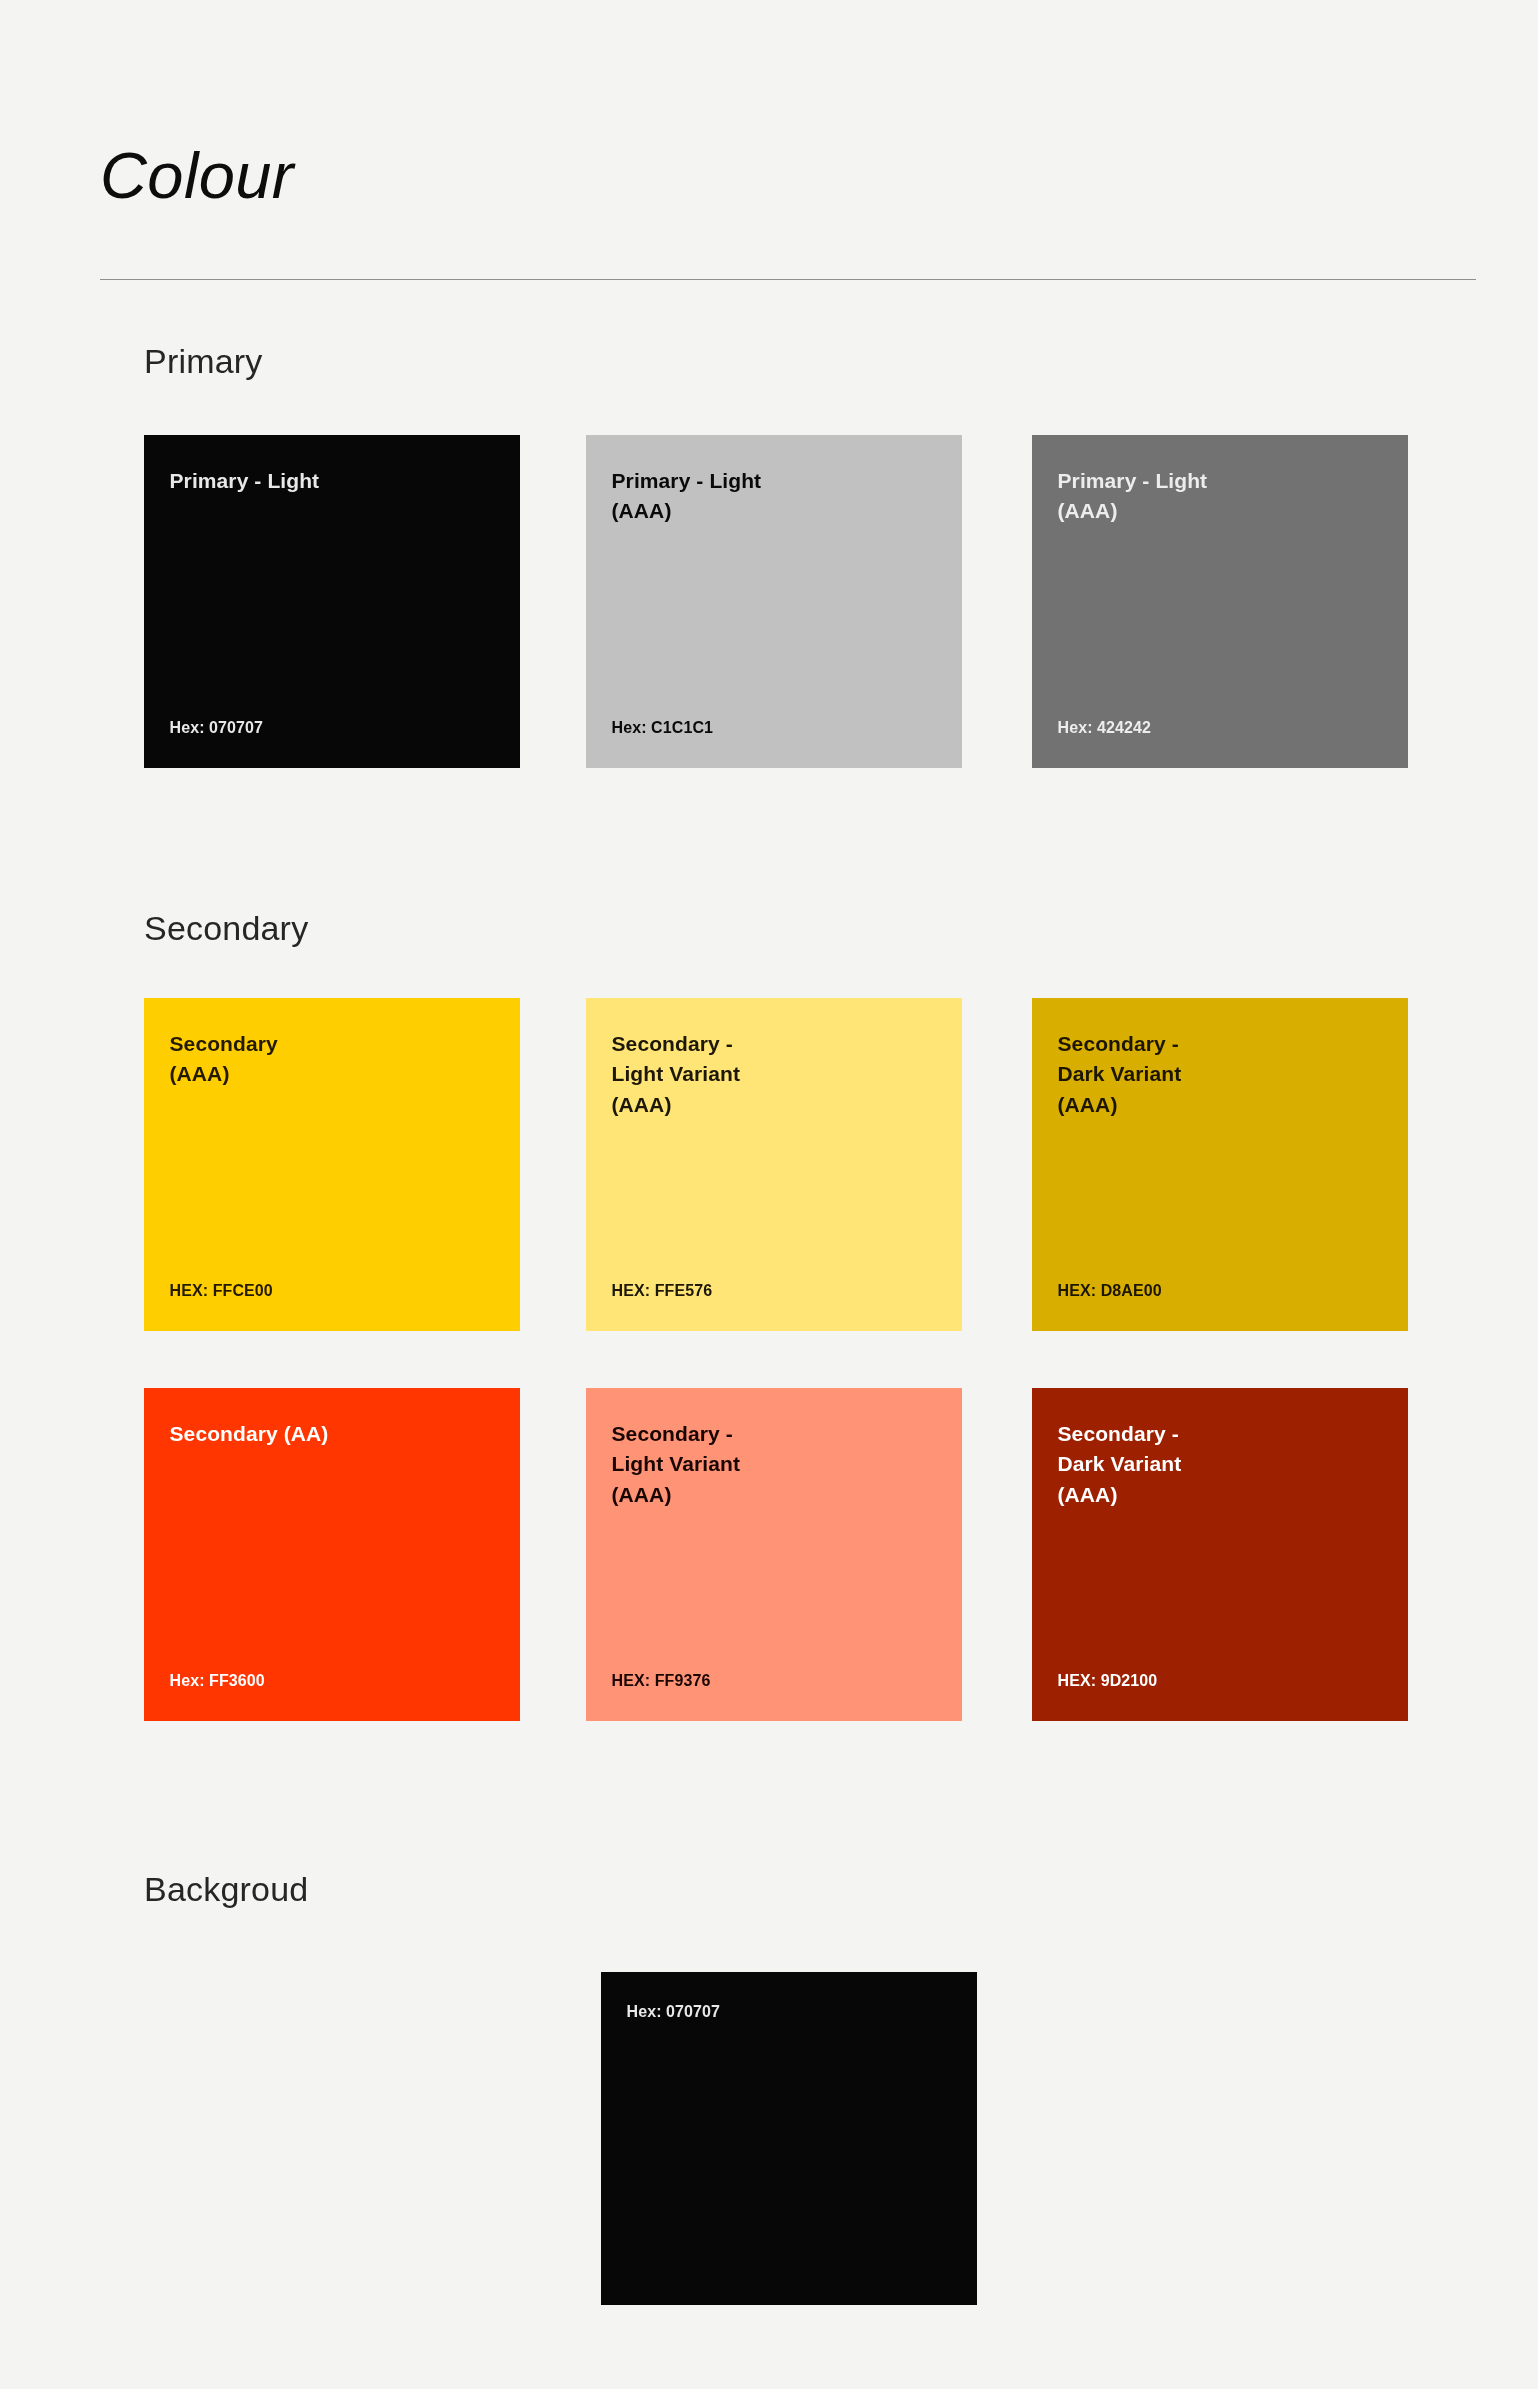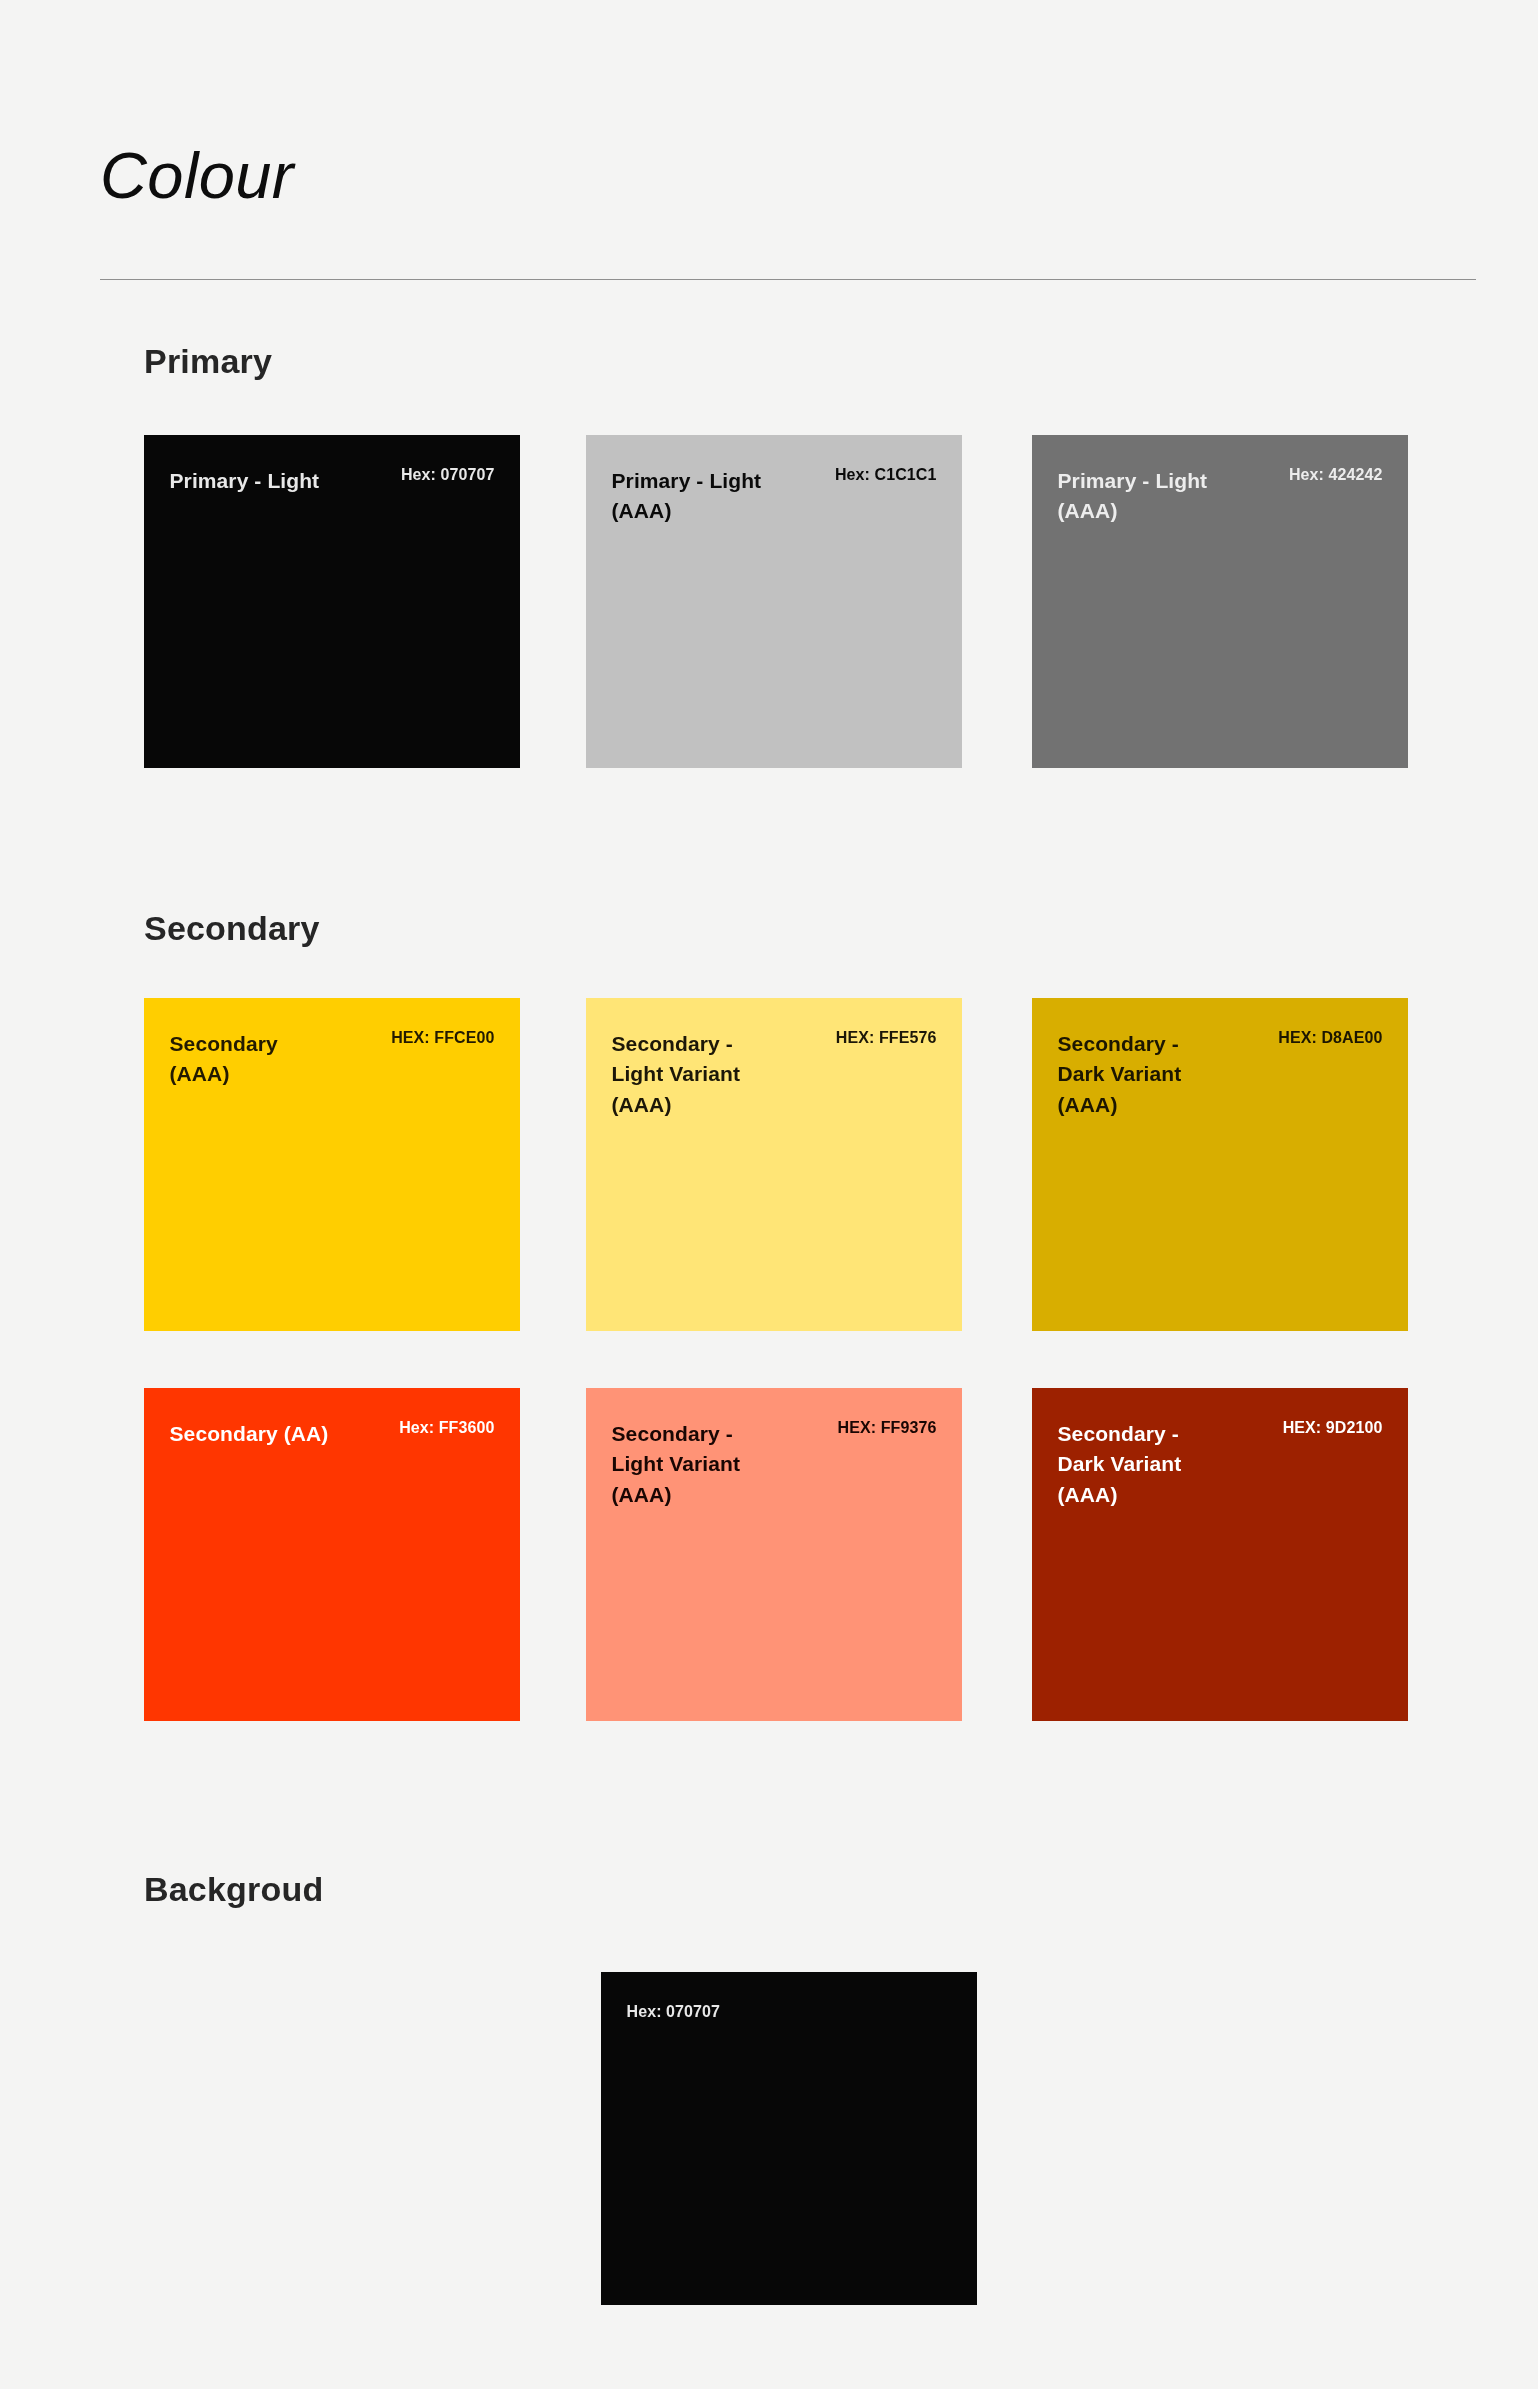"Primary" .section-heading { font-weight: 700 -> 400 }
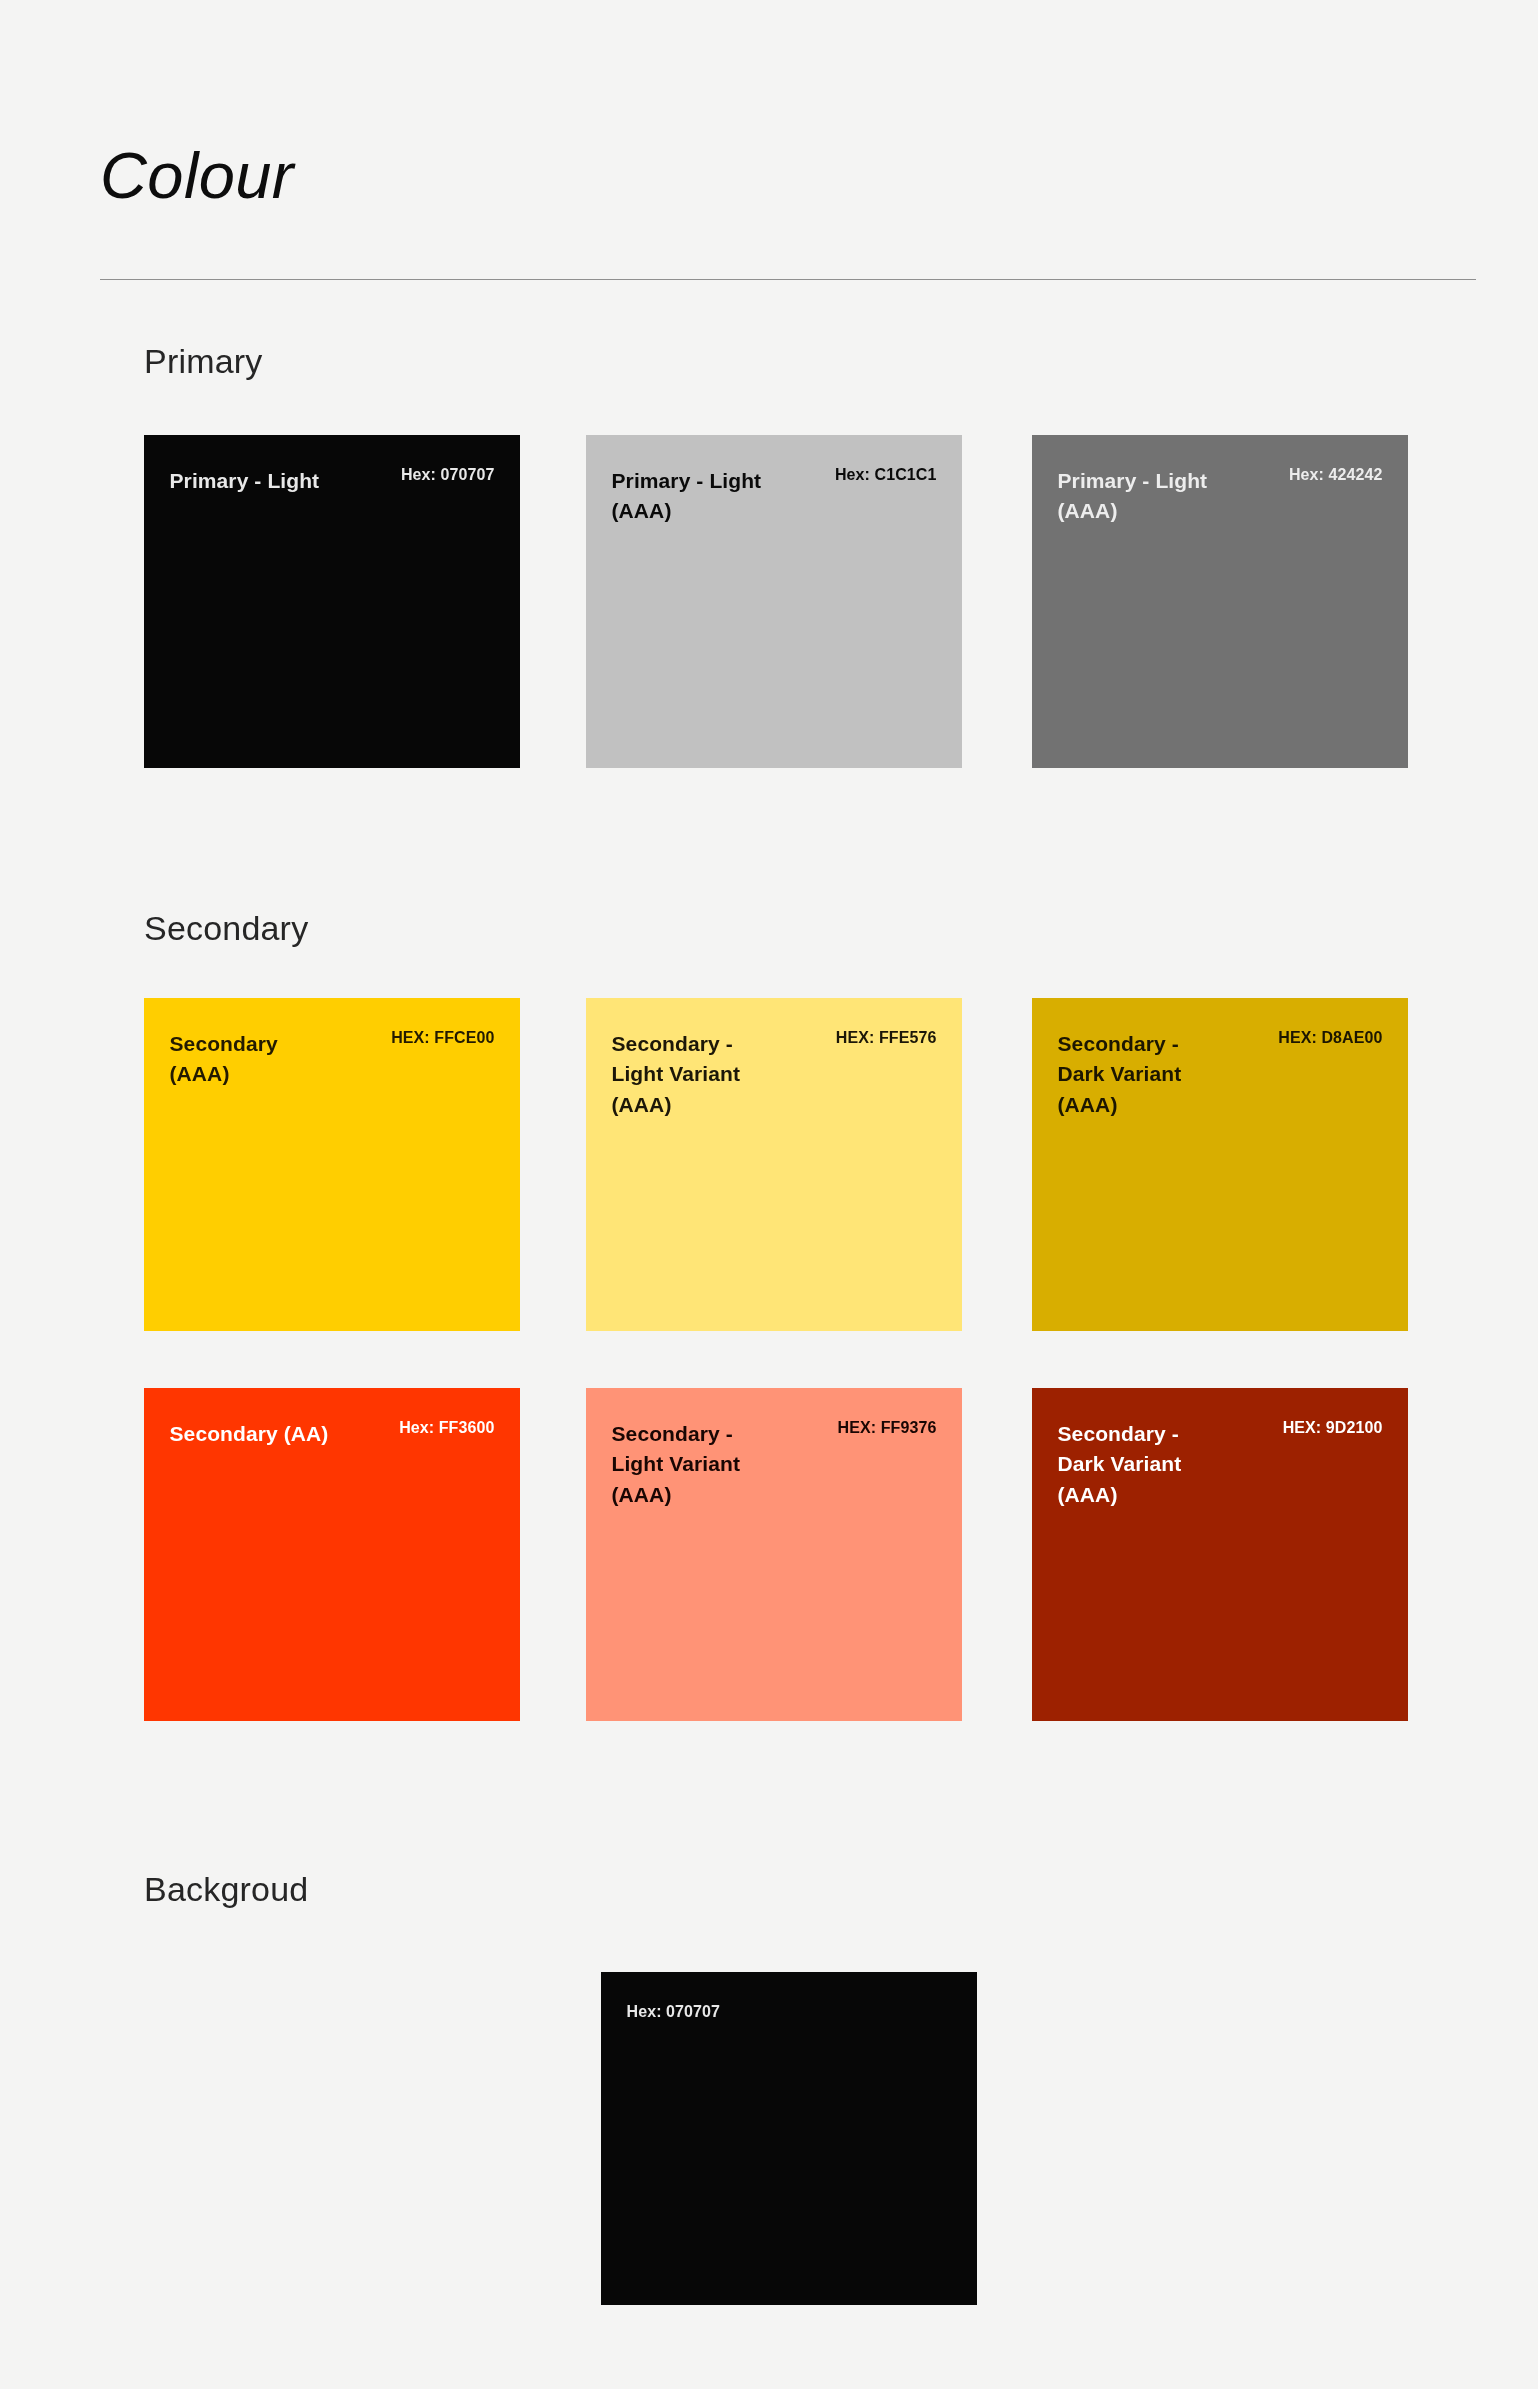"Primary - Light" .swatch { flex-direction: row -> column }
